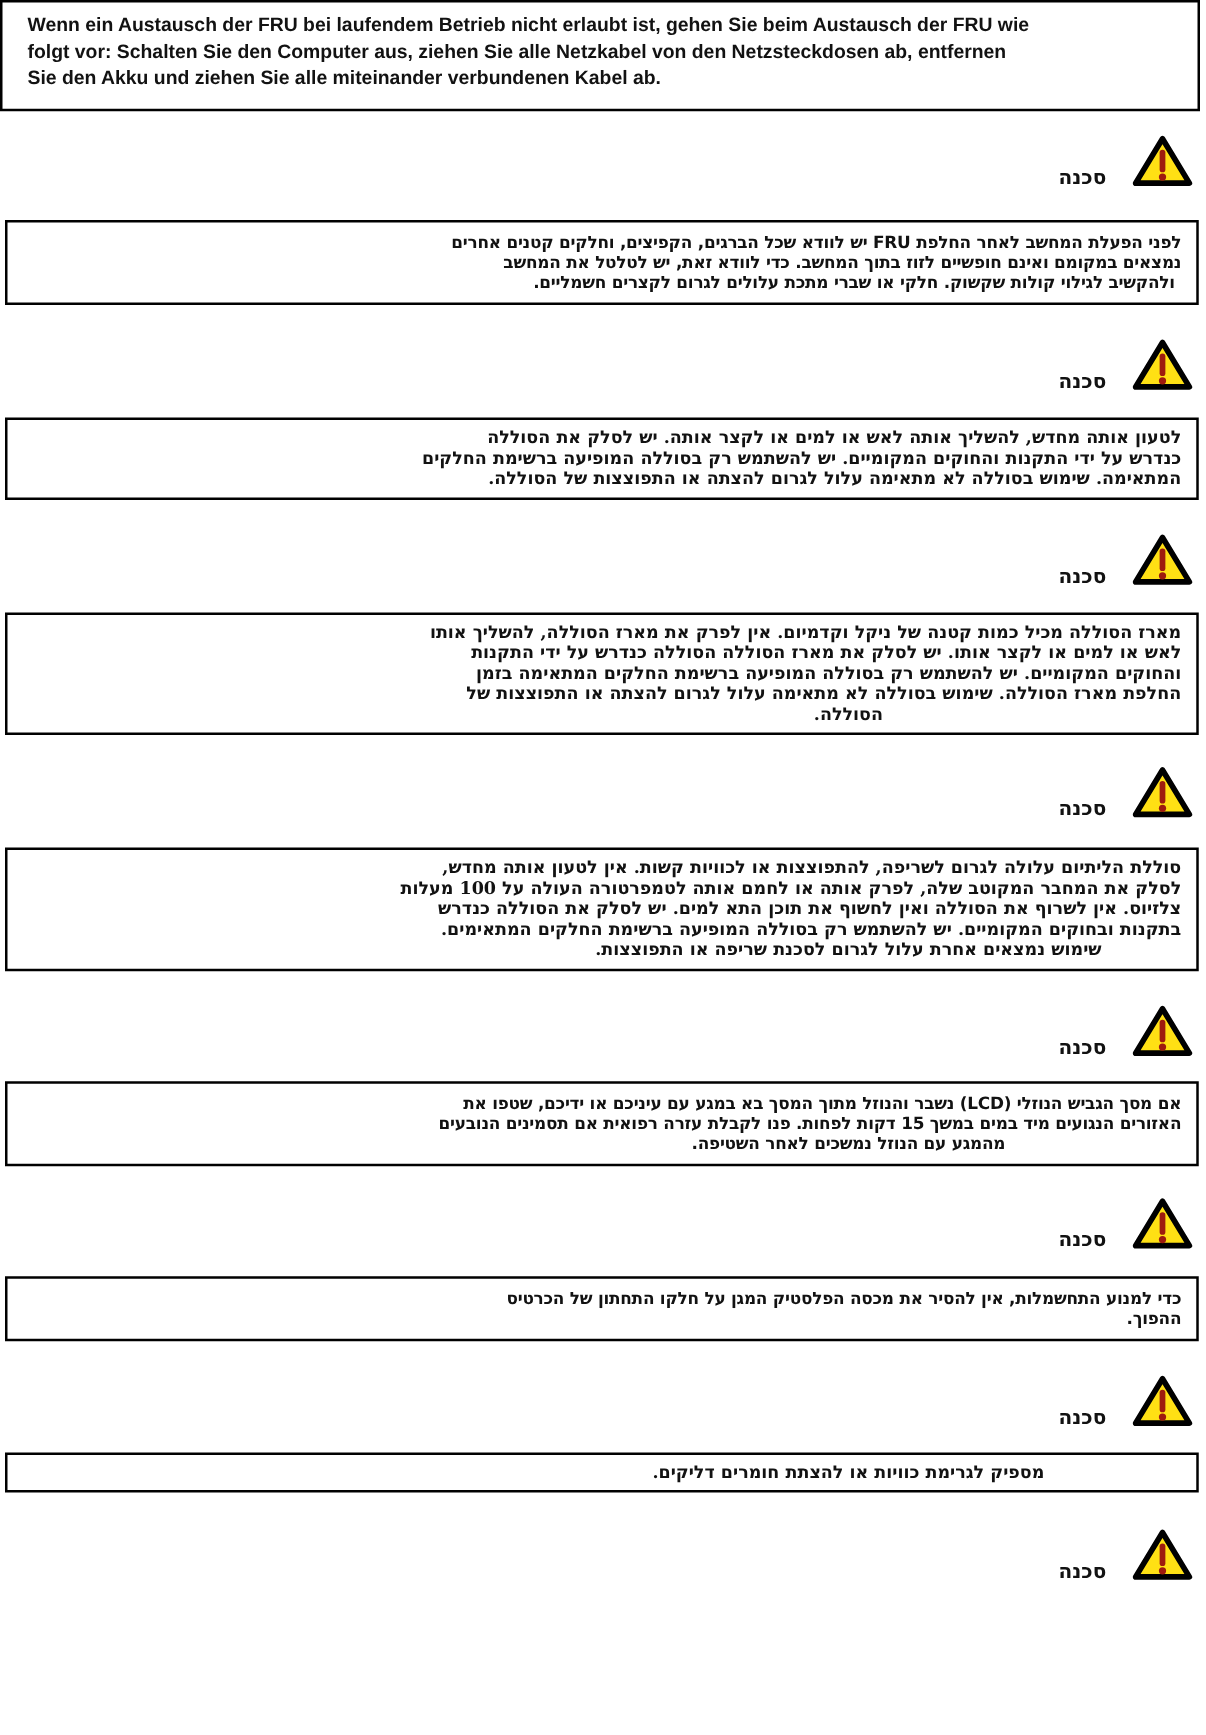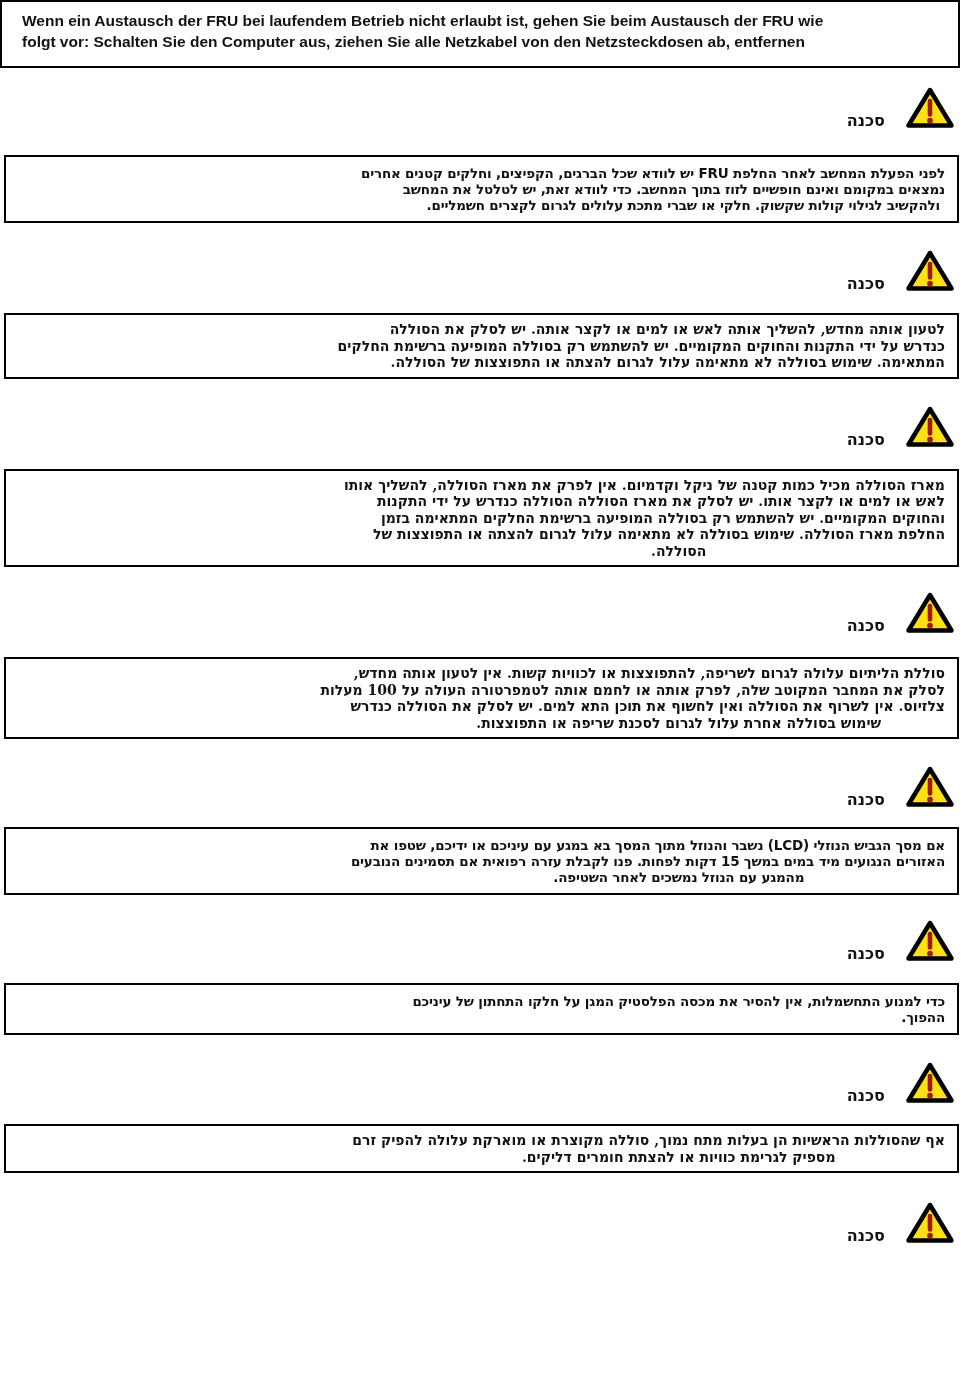"Sie den Akku und ziehen" div.german-line { html: none -> <div>Sie den Akku und ziehen Sie alle miteinander verbundenen Kabel ab.</div> }
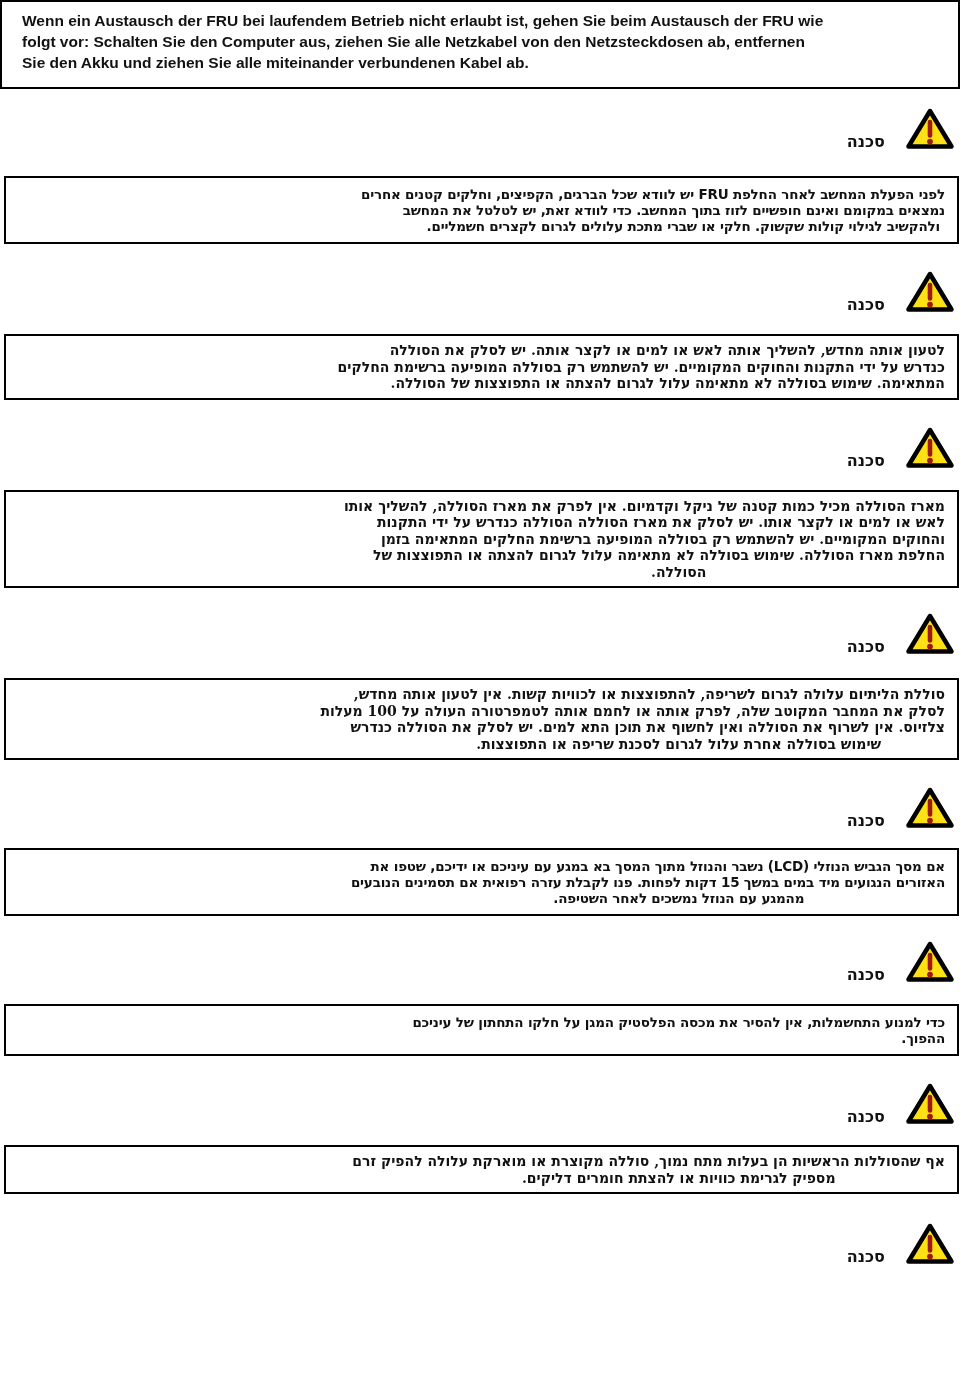"בתקנות ובחוקים המקומיים. יש להשתמש" div.wline { html: none -> <div>בתקנות ובחוקים המקומיים. יש להשתמש רק בסוללה המופיעה ברשימת החלקים המתאימים.</div> }
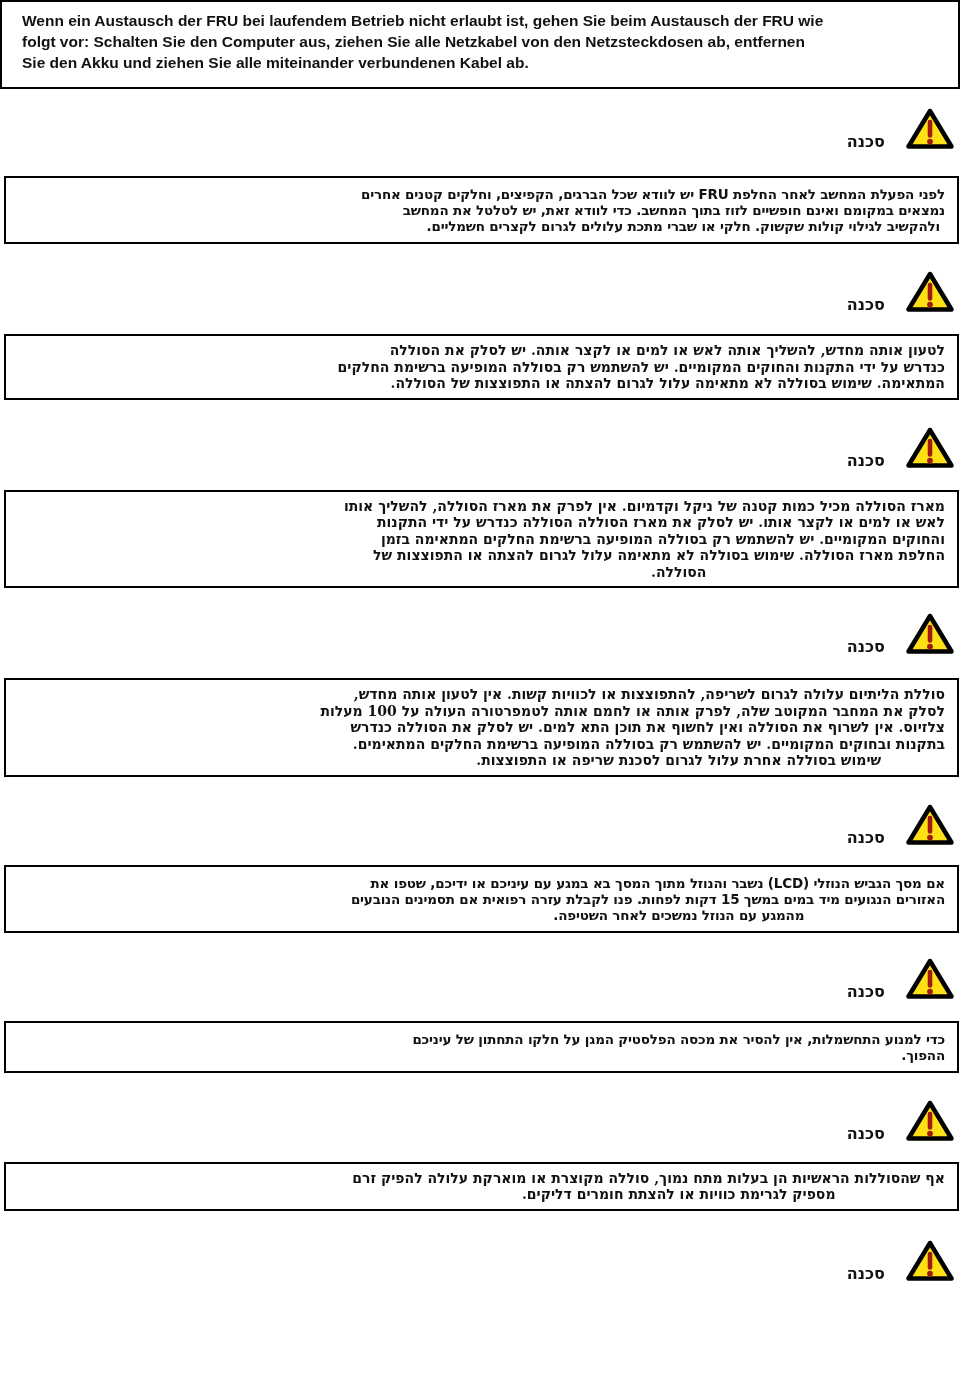"שימוש בסוללה אחרת עלול לגרום" div.wline { text: בסוללה -> נמצאים }
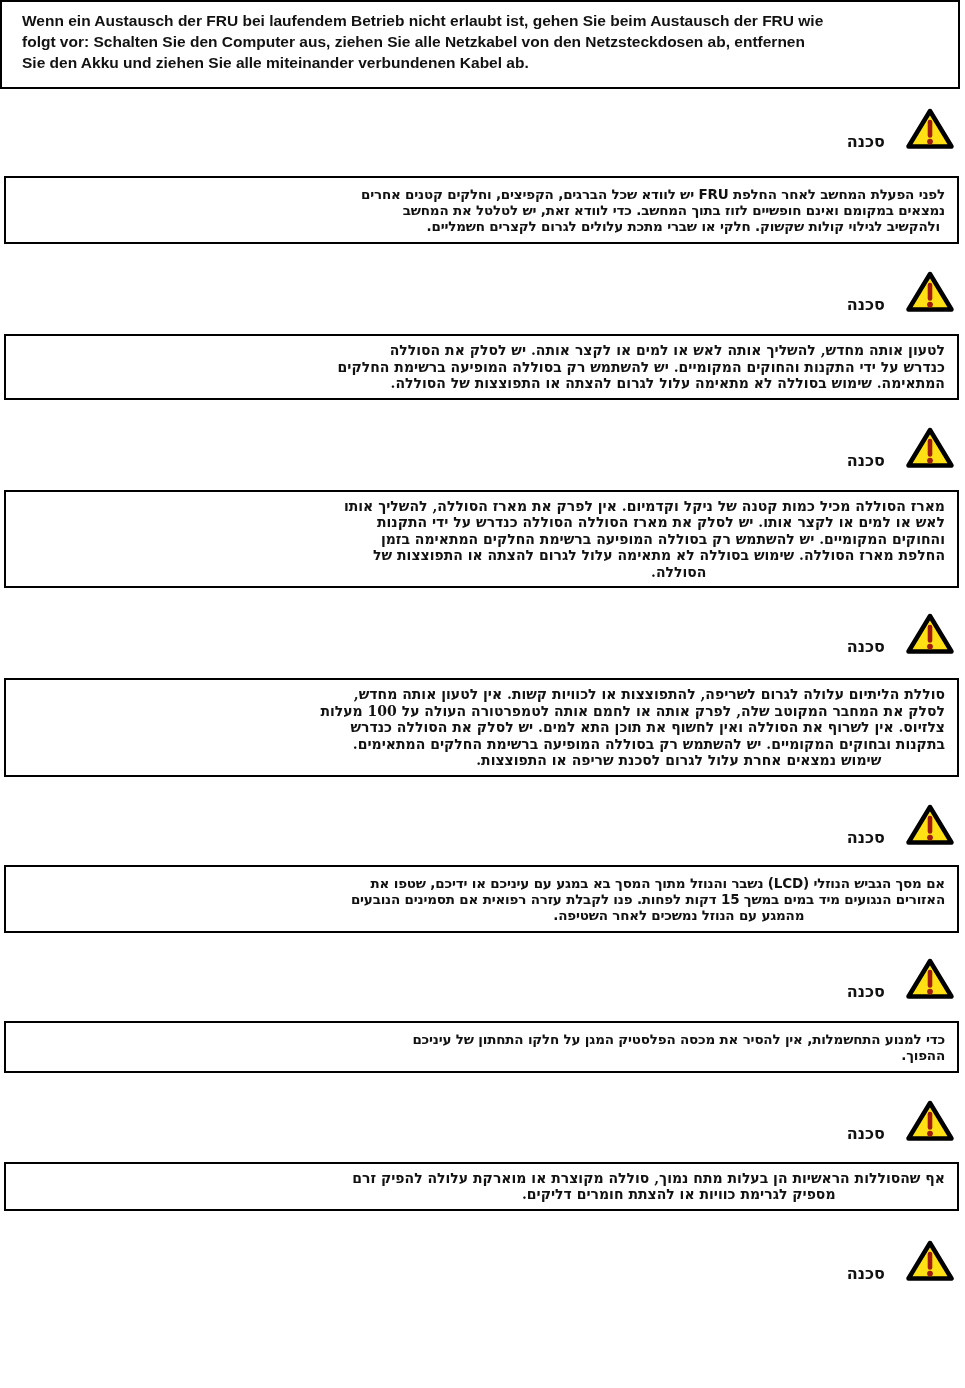"כדי למנוע התחשמלות, אין להסיר" div.wline { text: עיניכם -> הכרטיס }
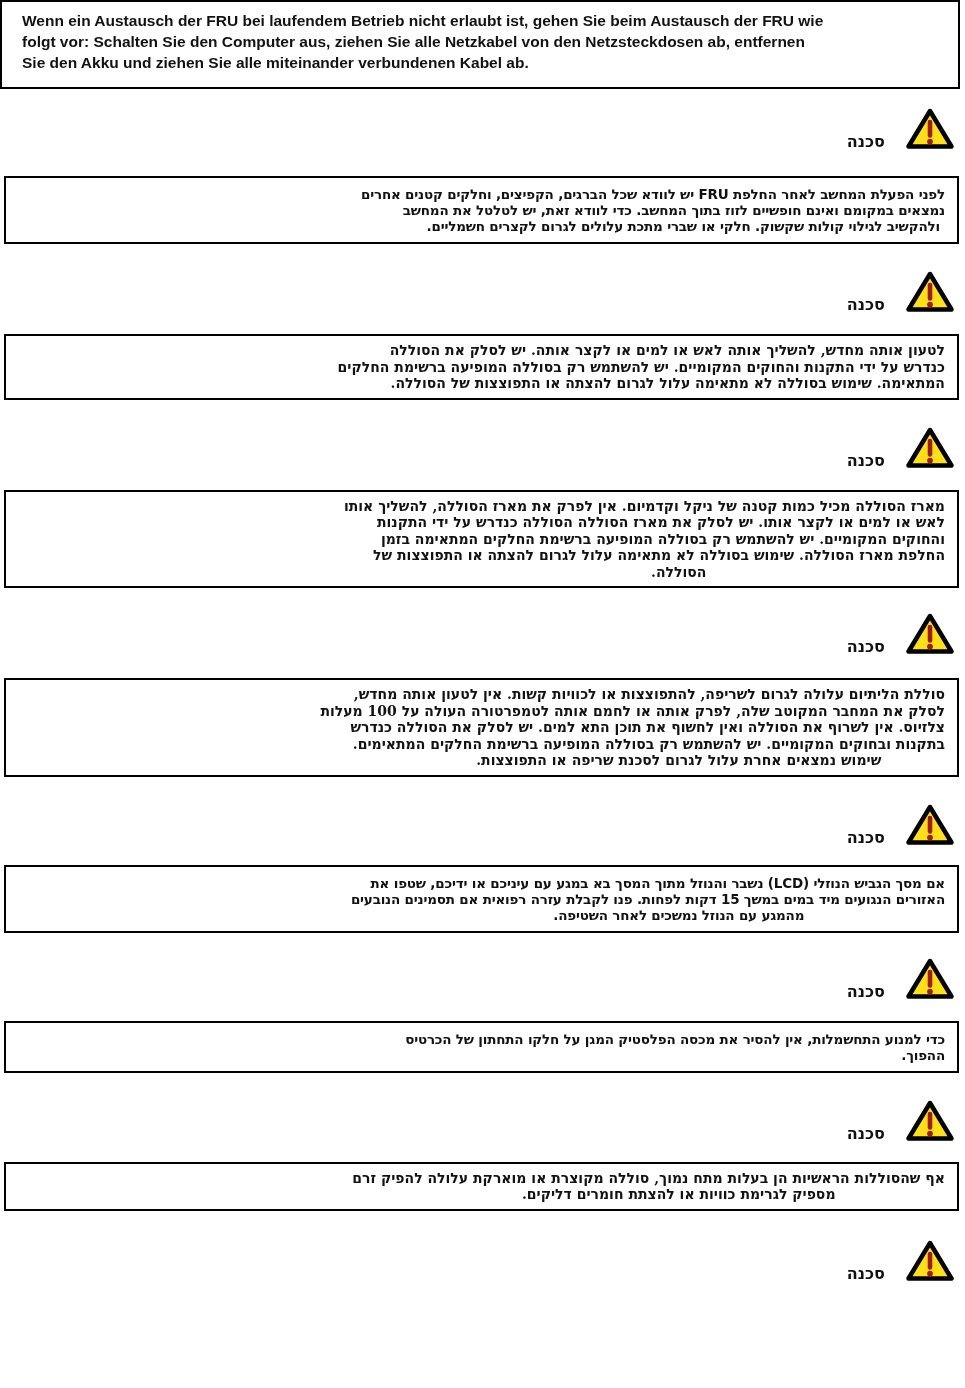"אף שהסוללות הראשיות הן בעלות" div.wline { html: <div>אף שהסוללות הראשיות הן בעלות מתח נמוך, סוללה מקוצרת או מוארקת עלולה להפיק זרם</div> -> none }
